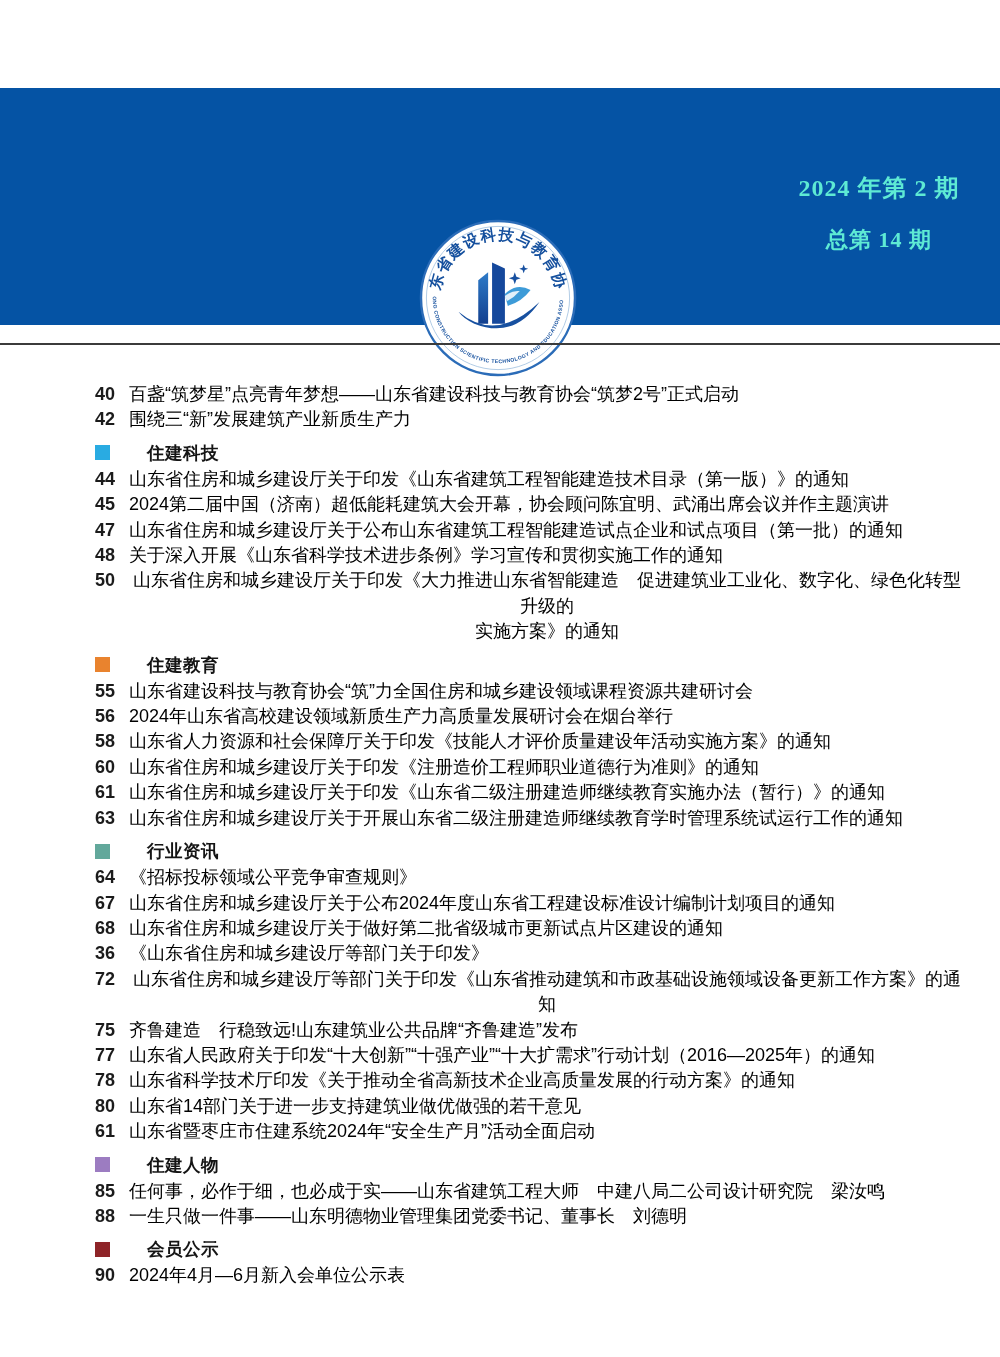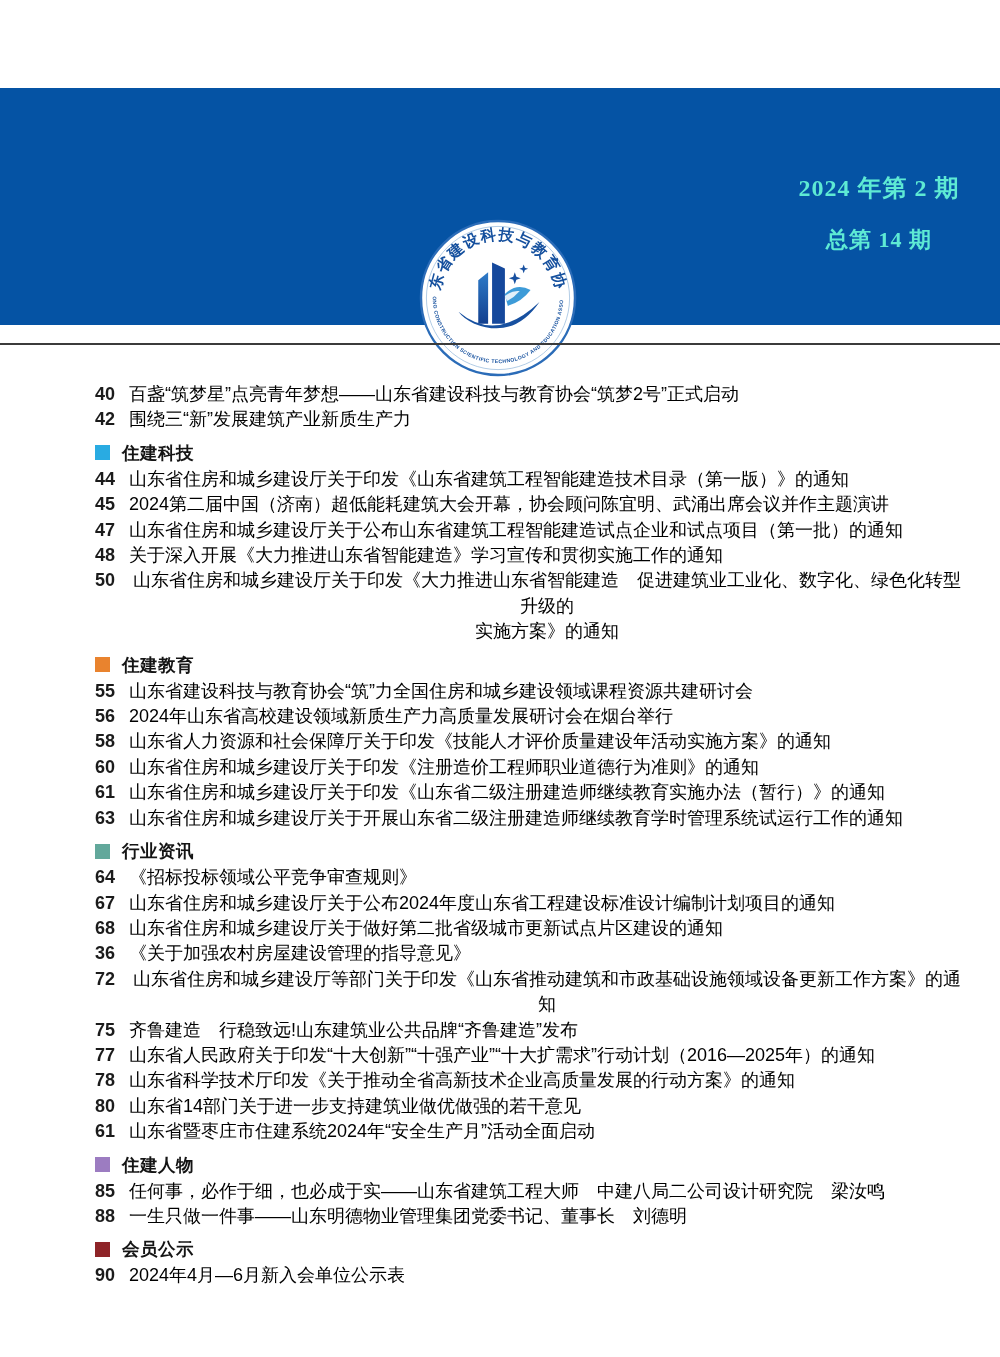"住建科技" .sec-name { margin-left: none -> 25px }
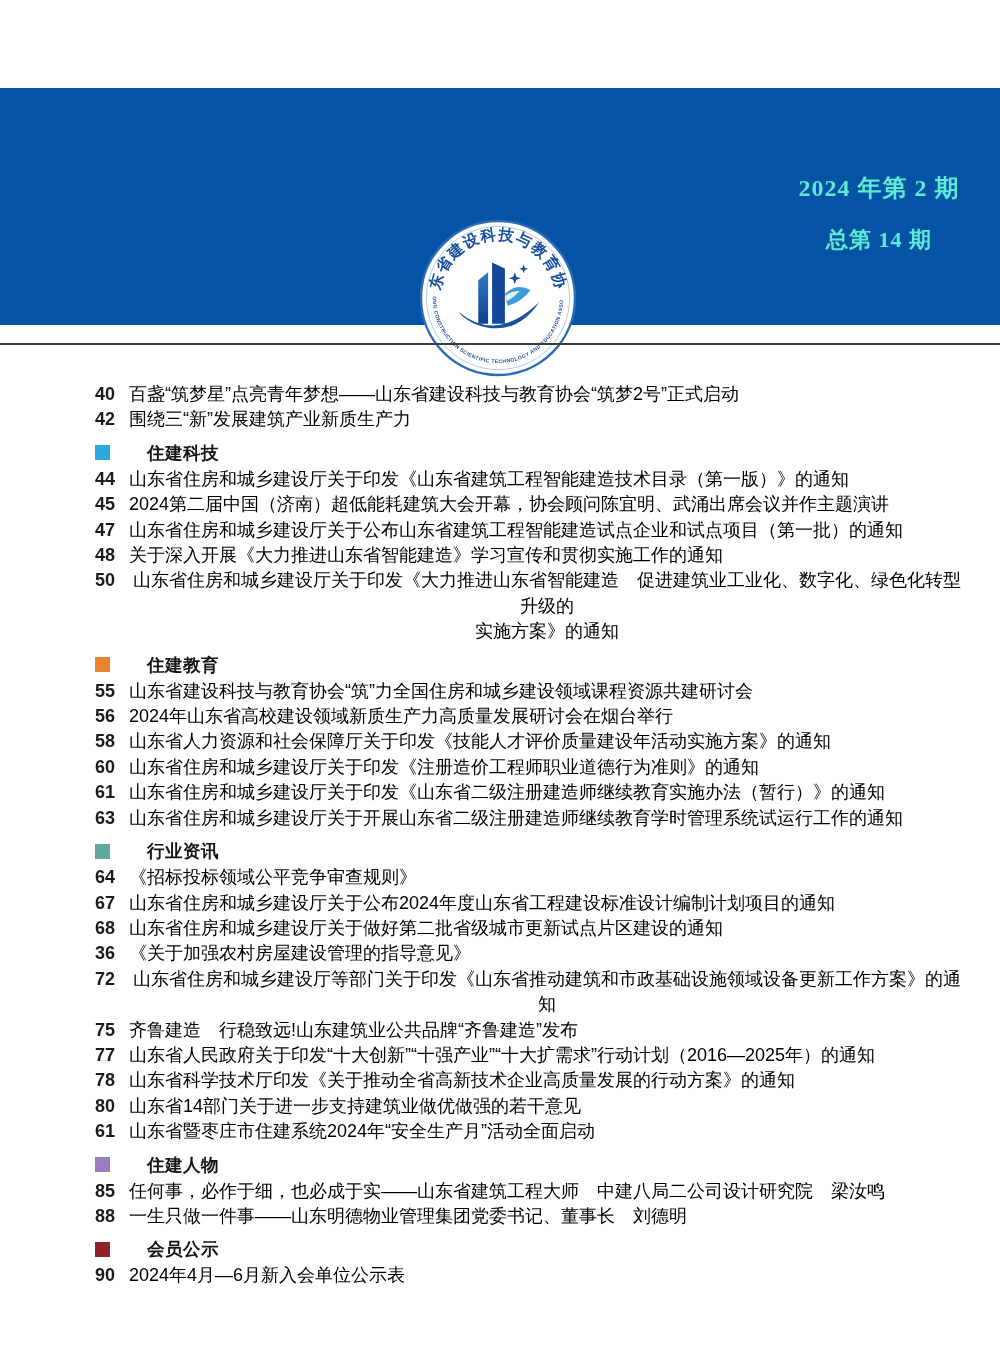"关于深入开展《大力推进山东省智能建造》学习宣传和贯彻实施工作的通知" span.title { text: 大力推进山东省智能建造 -> 山东省科学技术进步条例 }
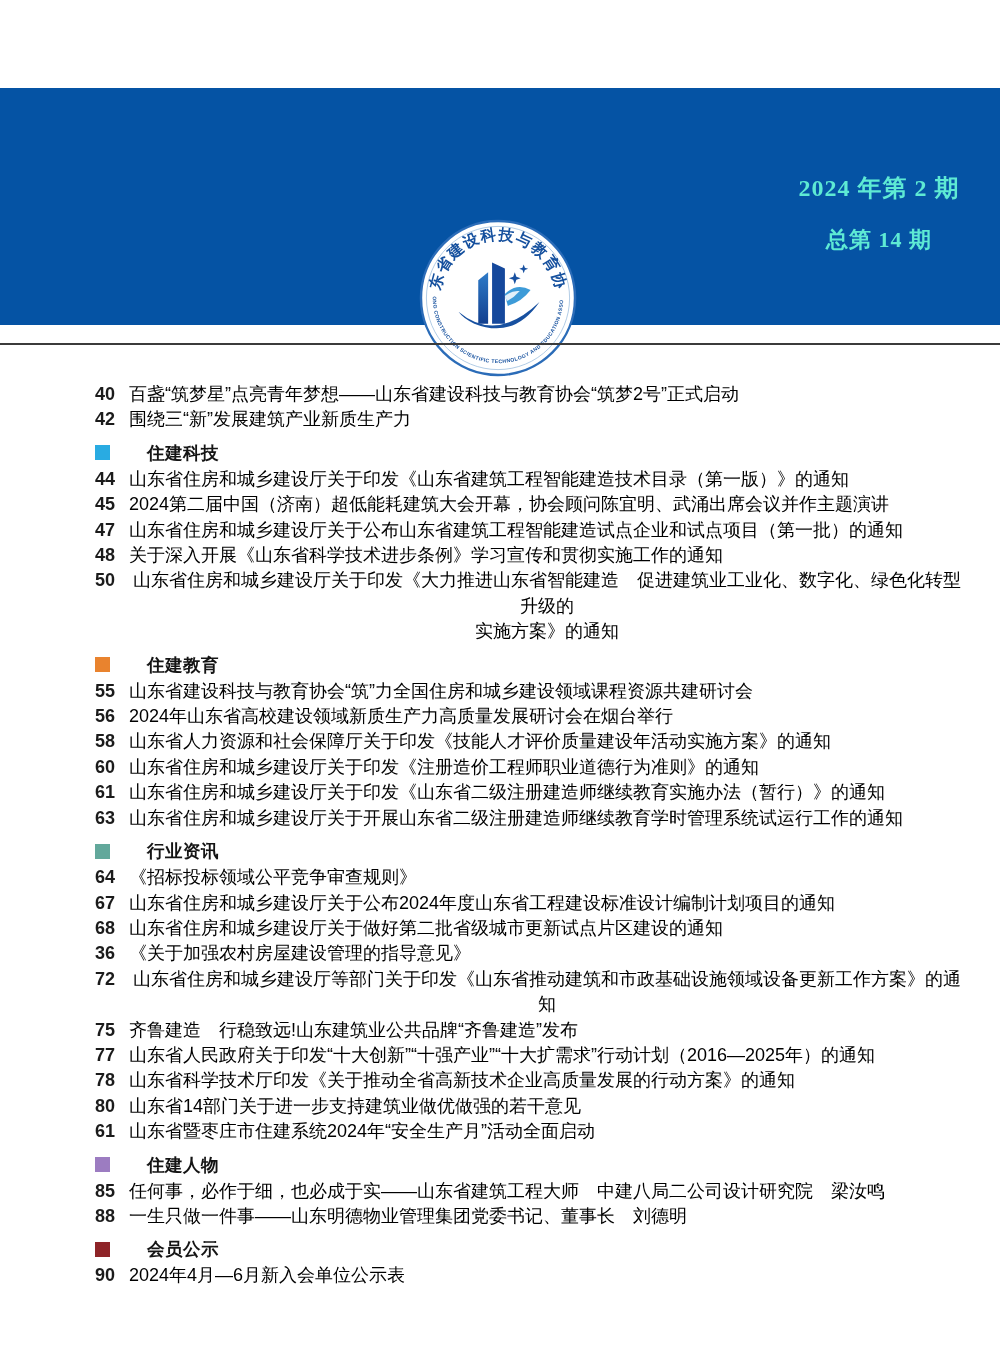"《关于加强农村房屋建设管理的指导意见》" span.title { text: 关于加强农村房屋建设管理的指导意见 -> 山东省住房和城乡建设厅等部门关于印发 }
